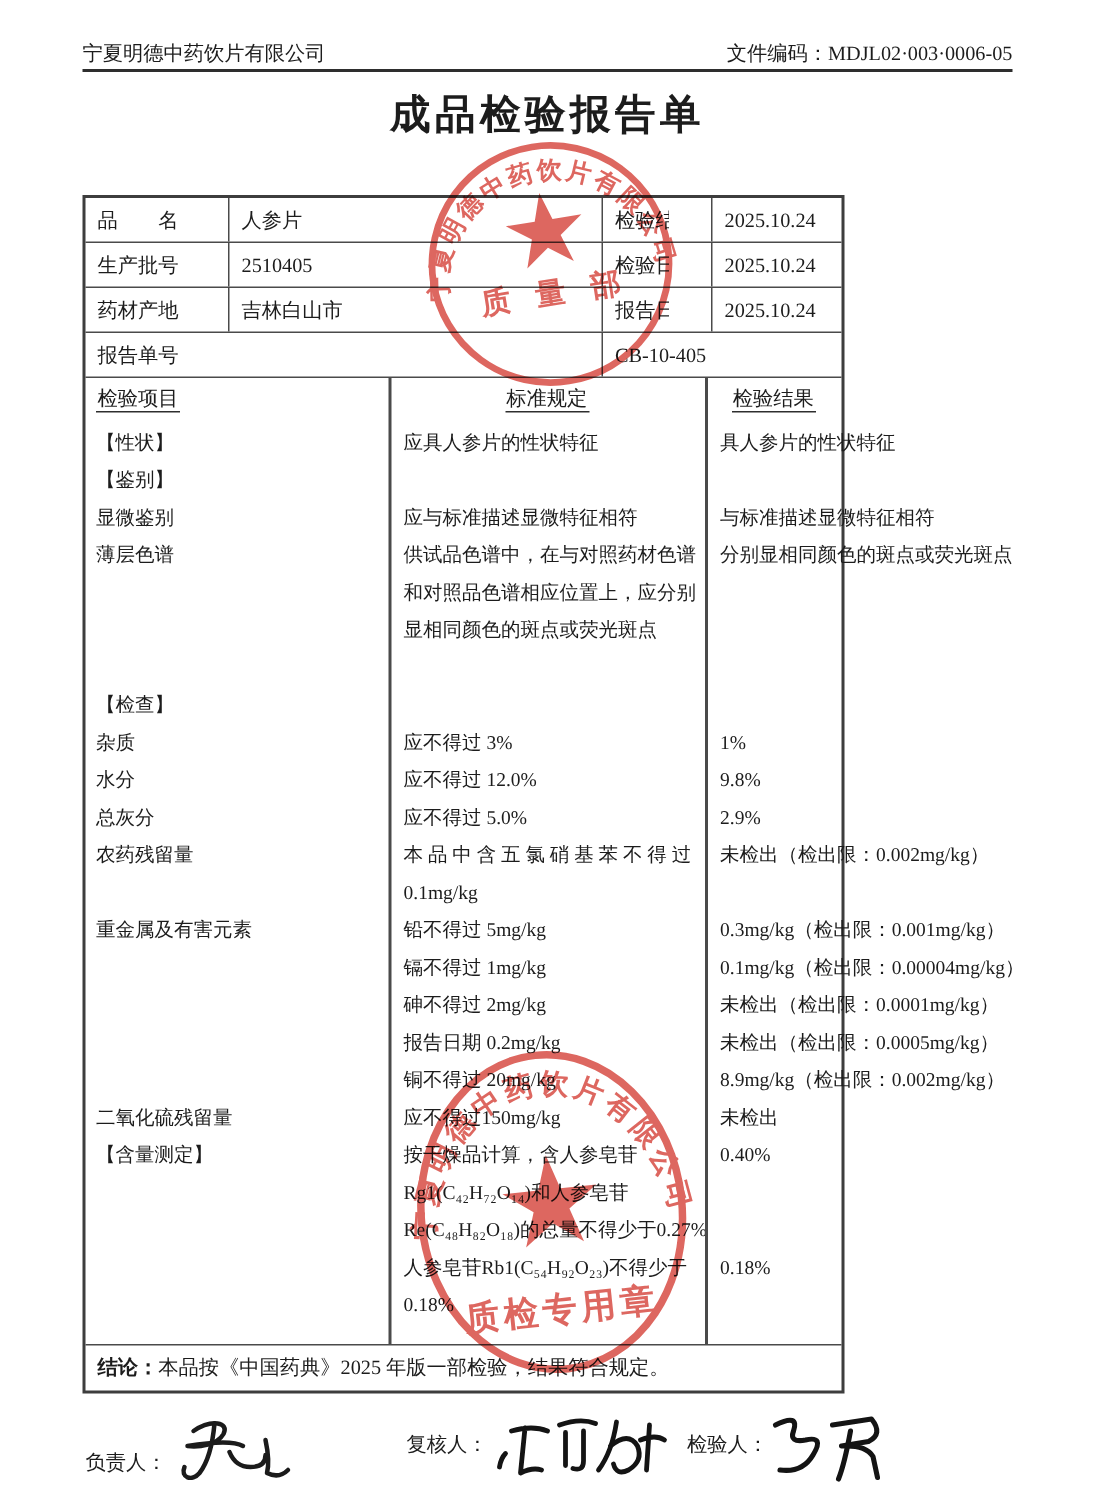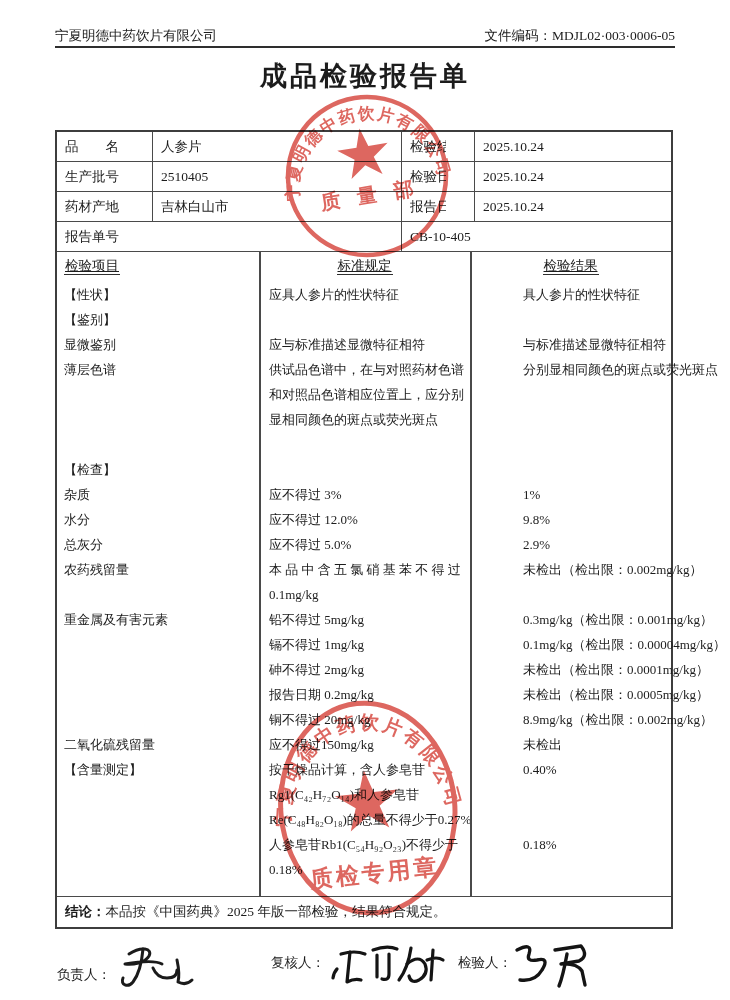"品 名" .tbl { width: 618px -> 508px }
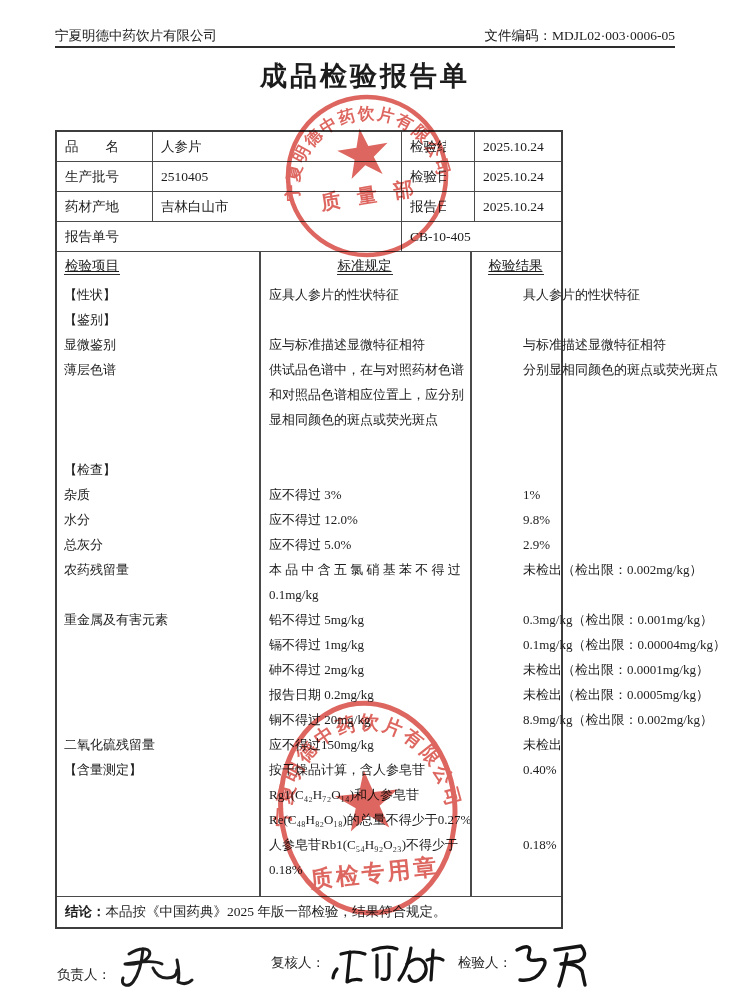"检验项目" .mhead .h span { text-decoration: underline -> none }
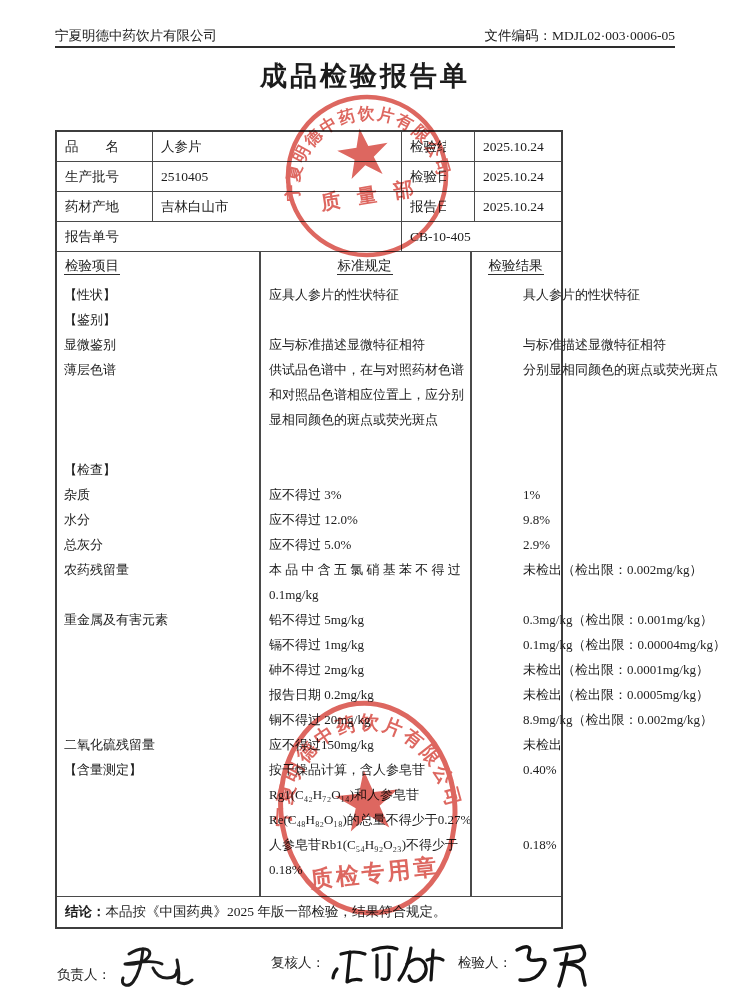"具人参片的性状特征" .mline .c.res { margin-left: 43px -> none }
